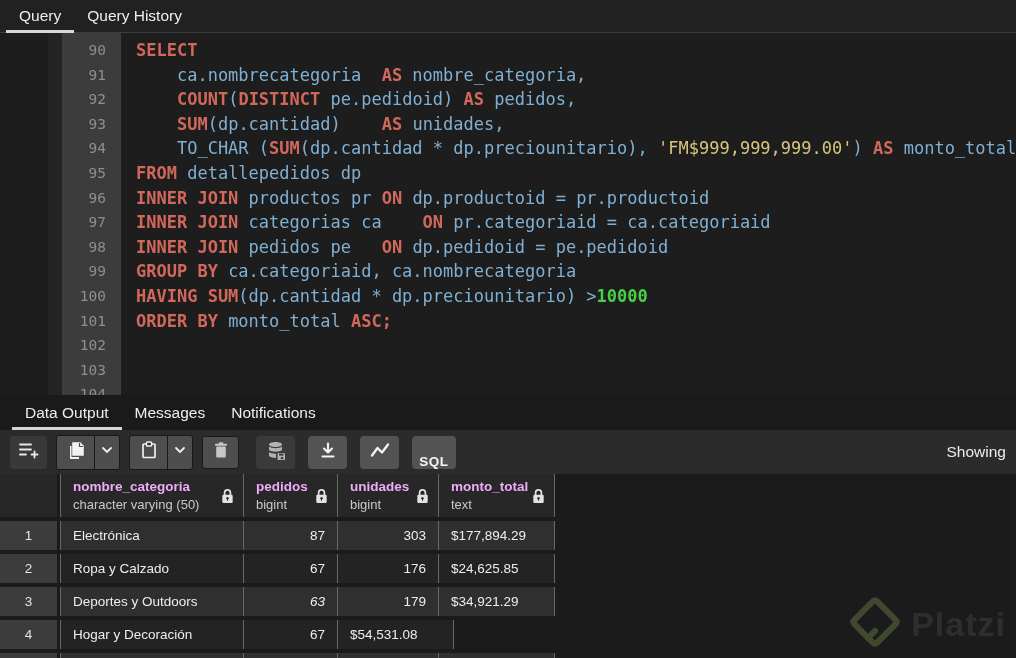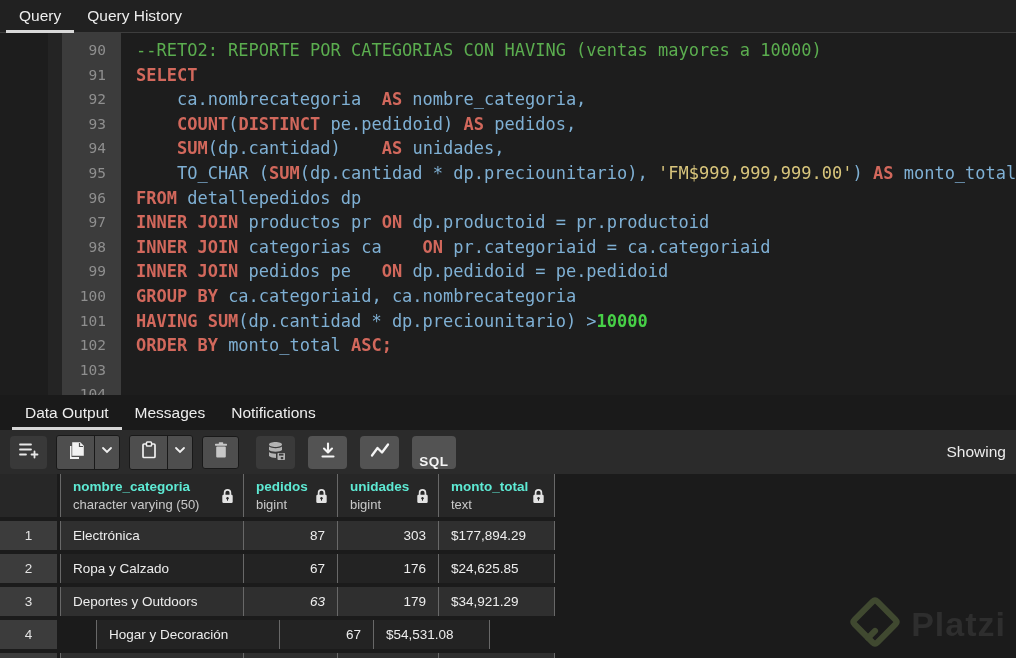"--RETO2: REPORTE POR CATEGORIAS CON" div.cl { html: <div><span>--RETO2: REPORTE POR CATEGORIAS CON HAVING (ventas mayores a 10000)</span></div> -> none }
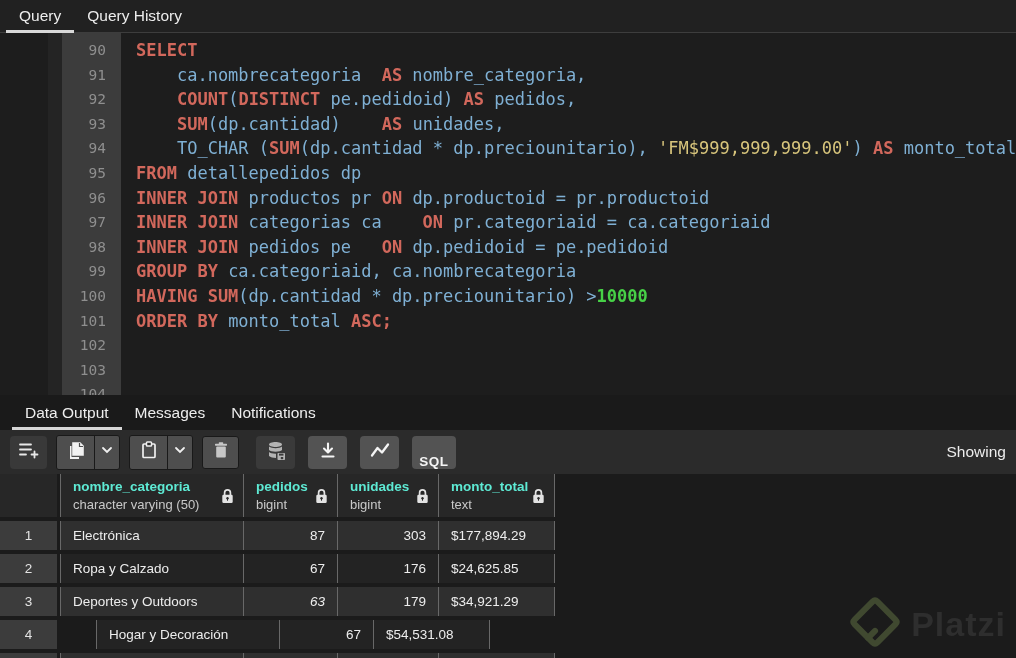"nombre_categoria" .hname { color: #5eead4 -> #f0abfc }
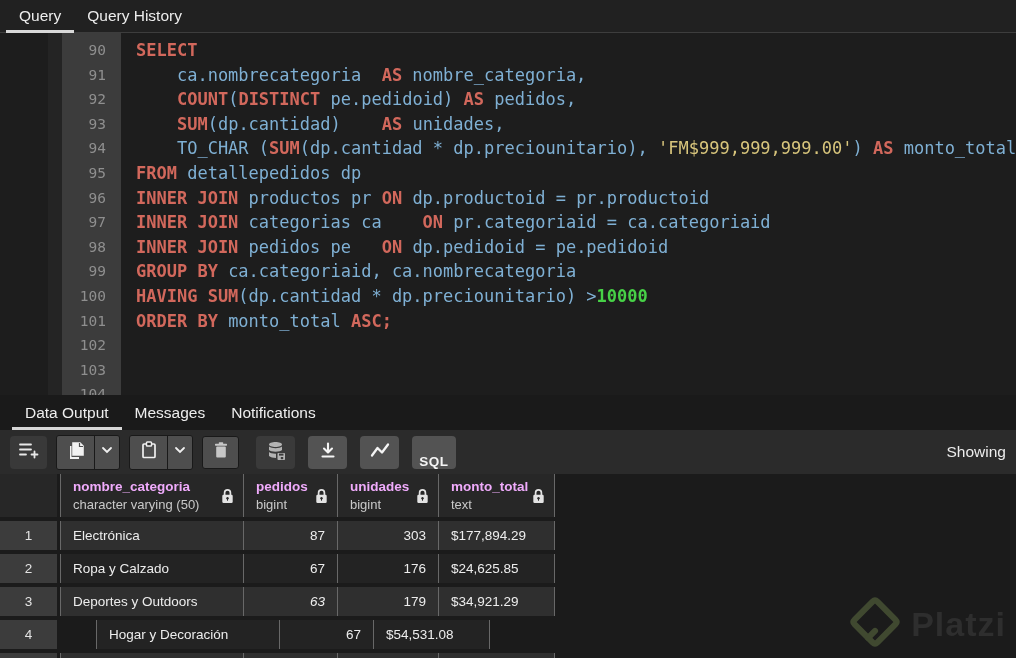"Hogar y Decoración" div.cell { margin-left: 36px -> none }
